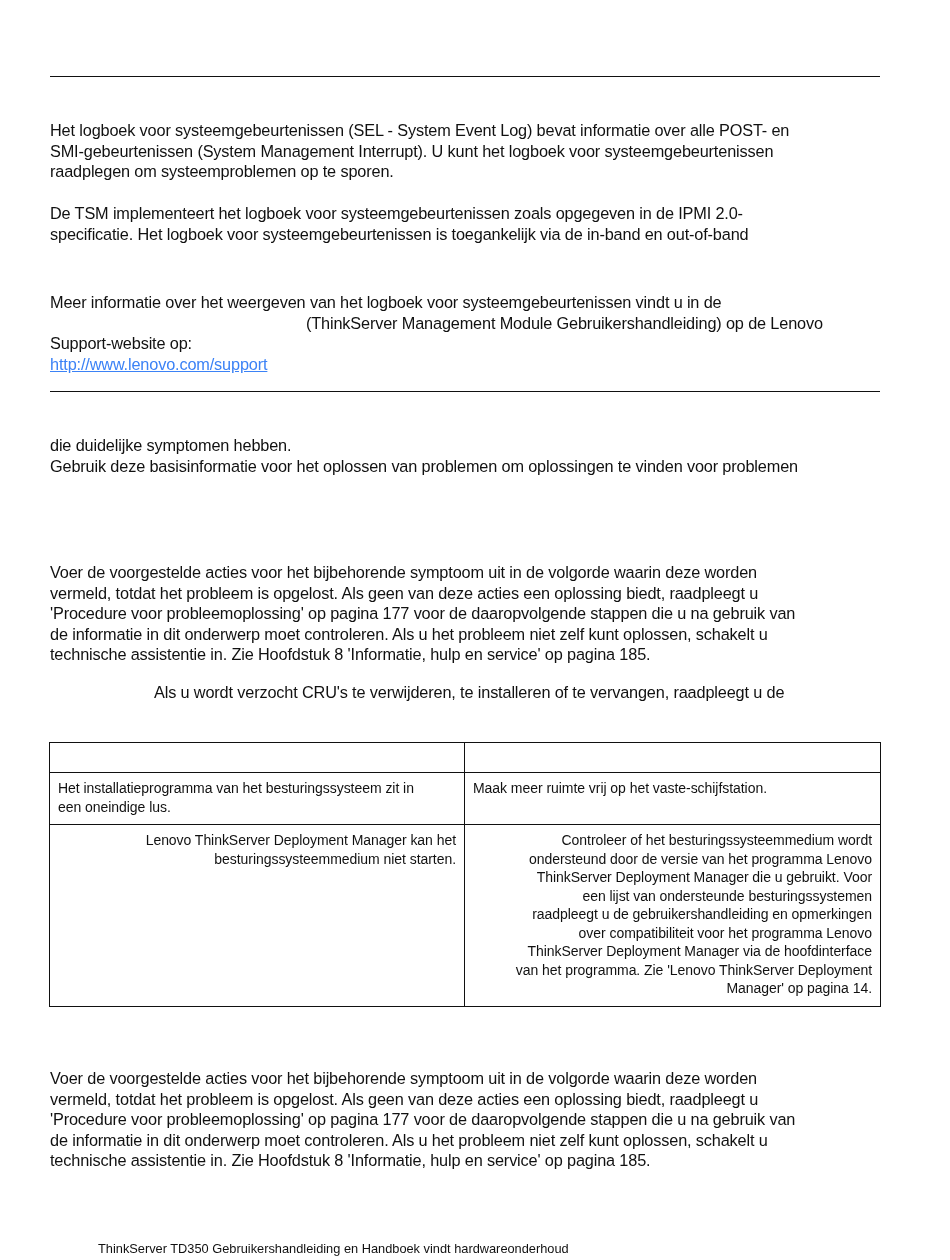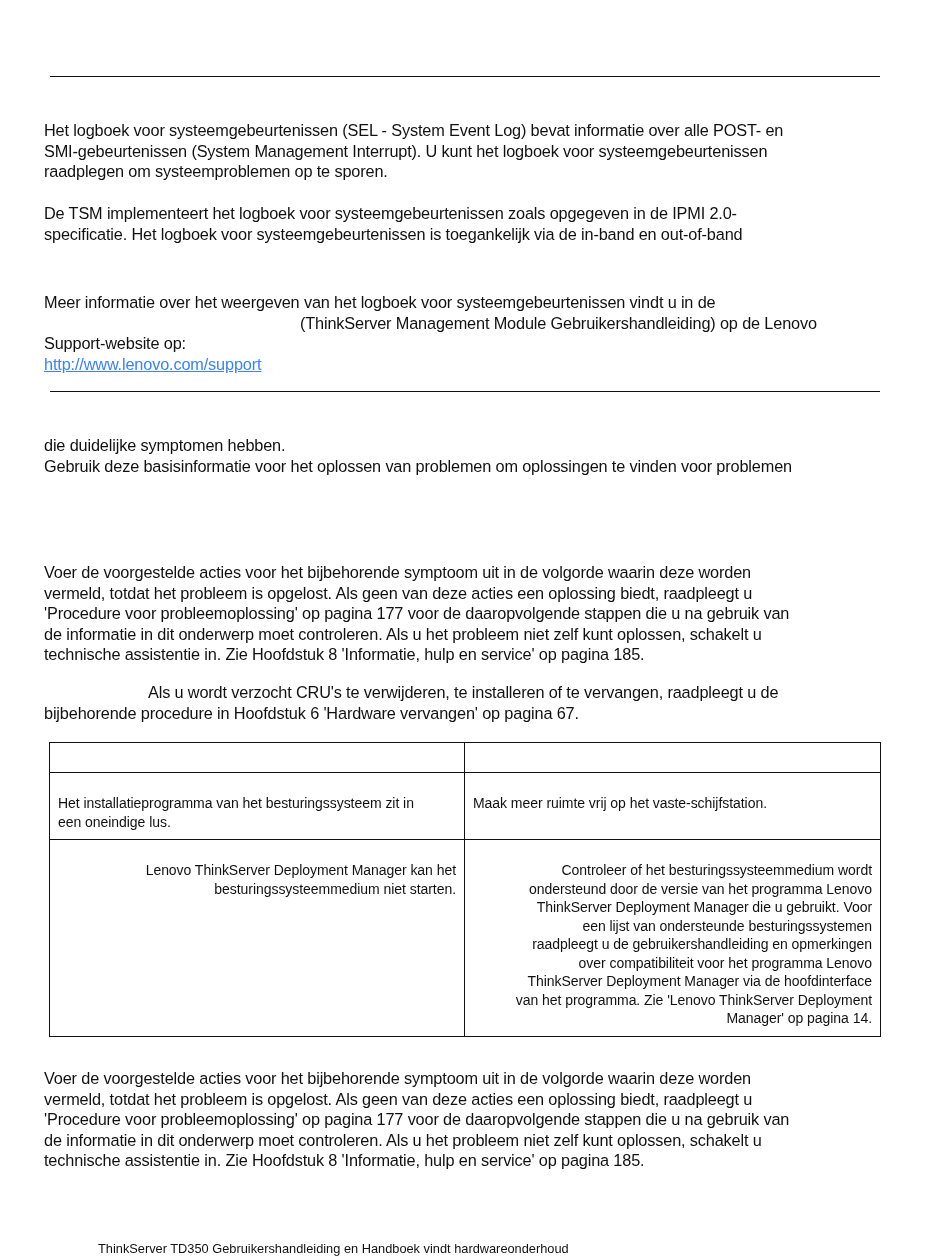"Het logboek voor systeemgebeurtenissen" .para { left: 44px -> 50px }
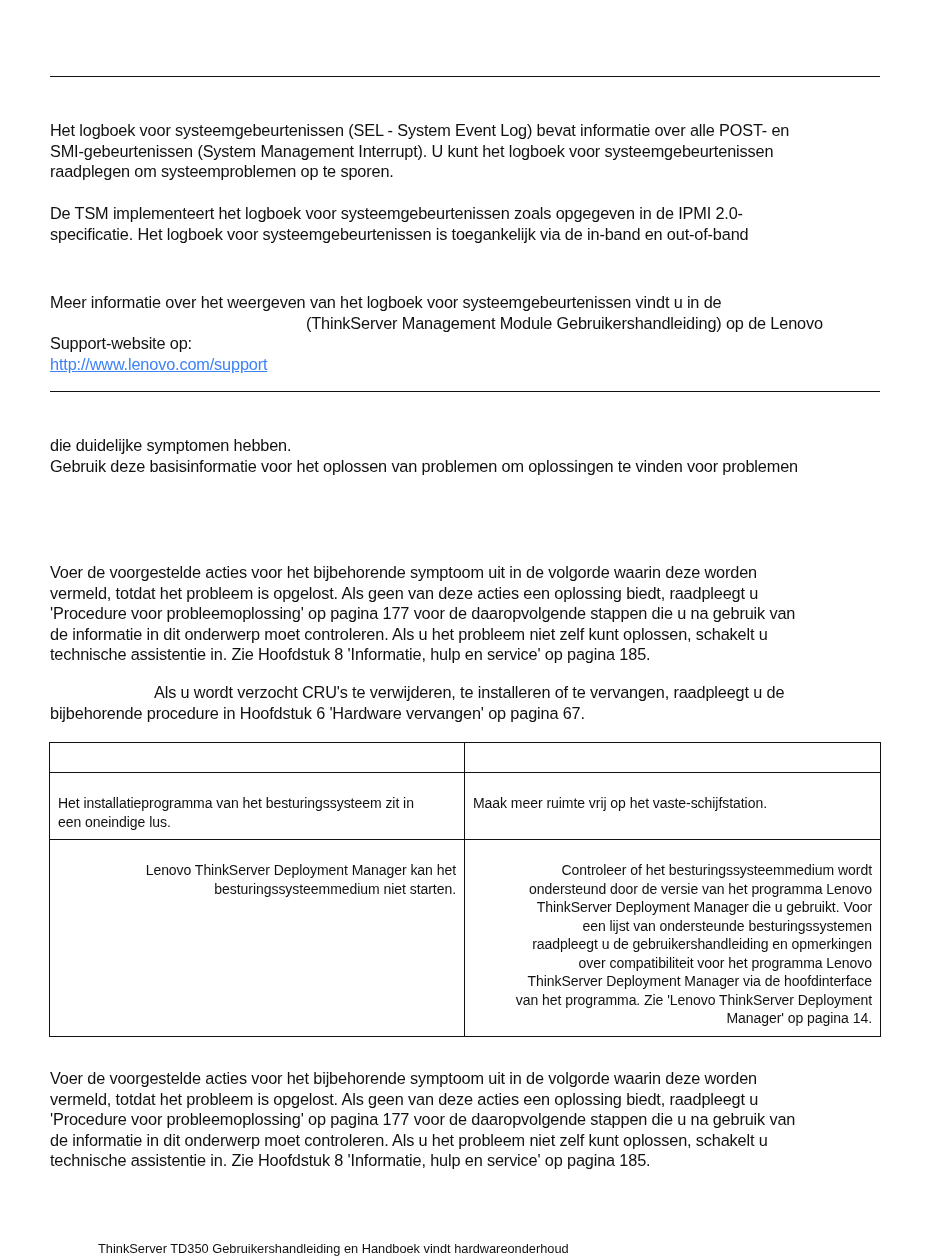"bijbehorende procedure in Hoofdstuk 6" span.line { html: <span>bijbehorende procedure in Hoofdstuk 6 'Hardware vervangen' op pagina 67.</span> -> none }
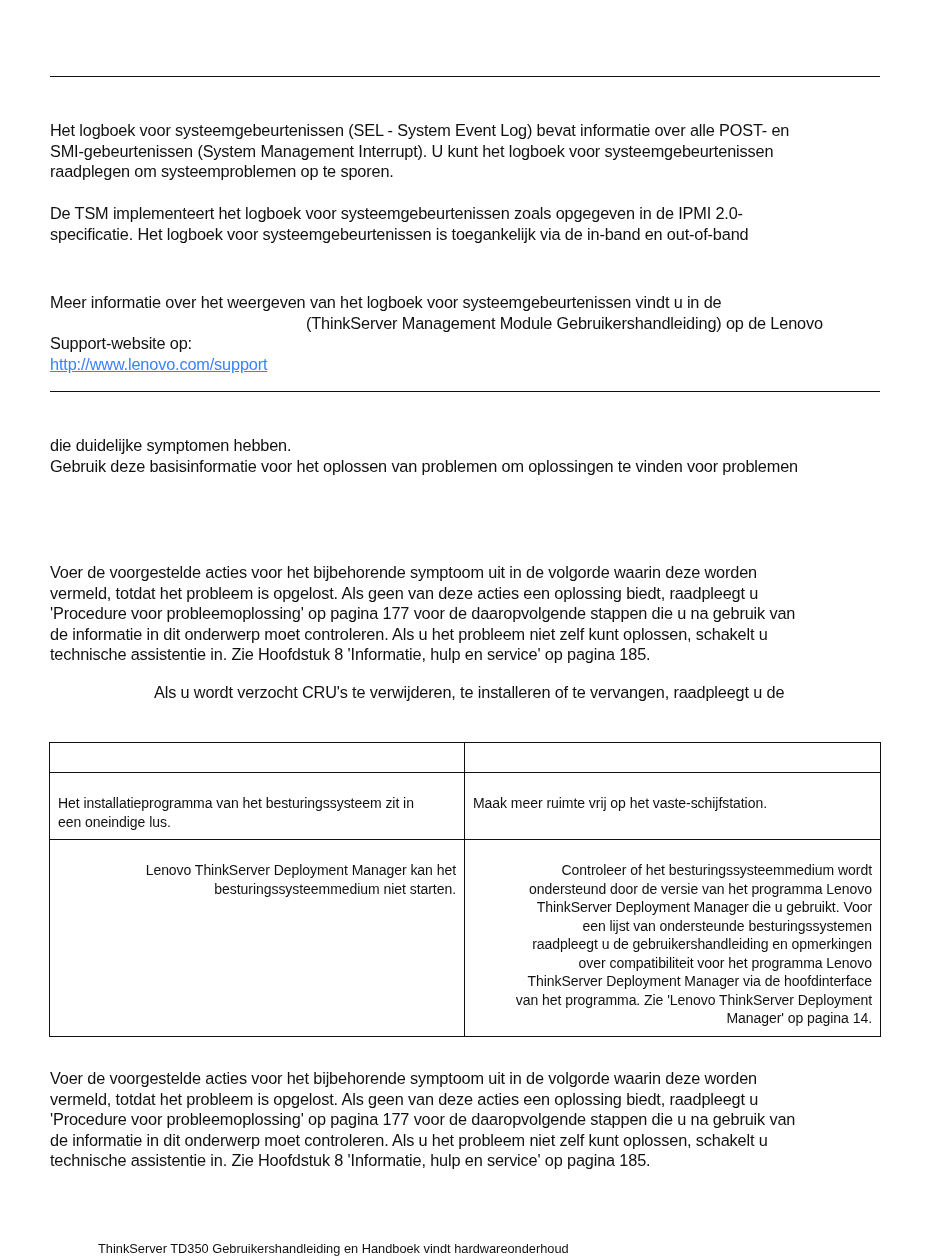"Het installatieprogramma van het" table.sym th, table.sym td { padding: 21px 8px 8px 8px -> 6px 8px 8px 8px }
